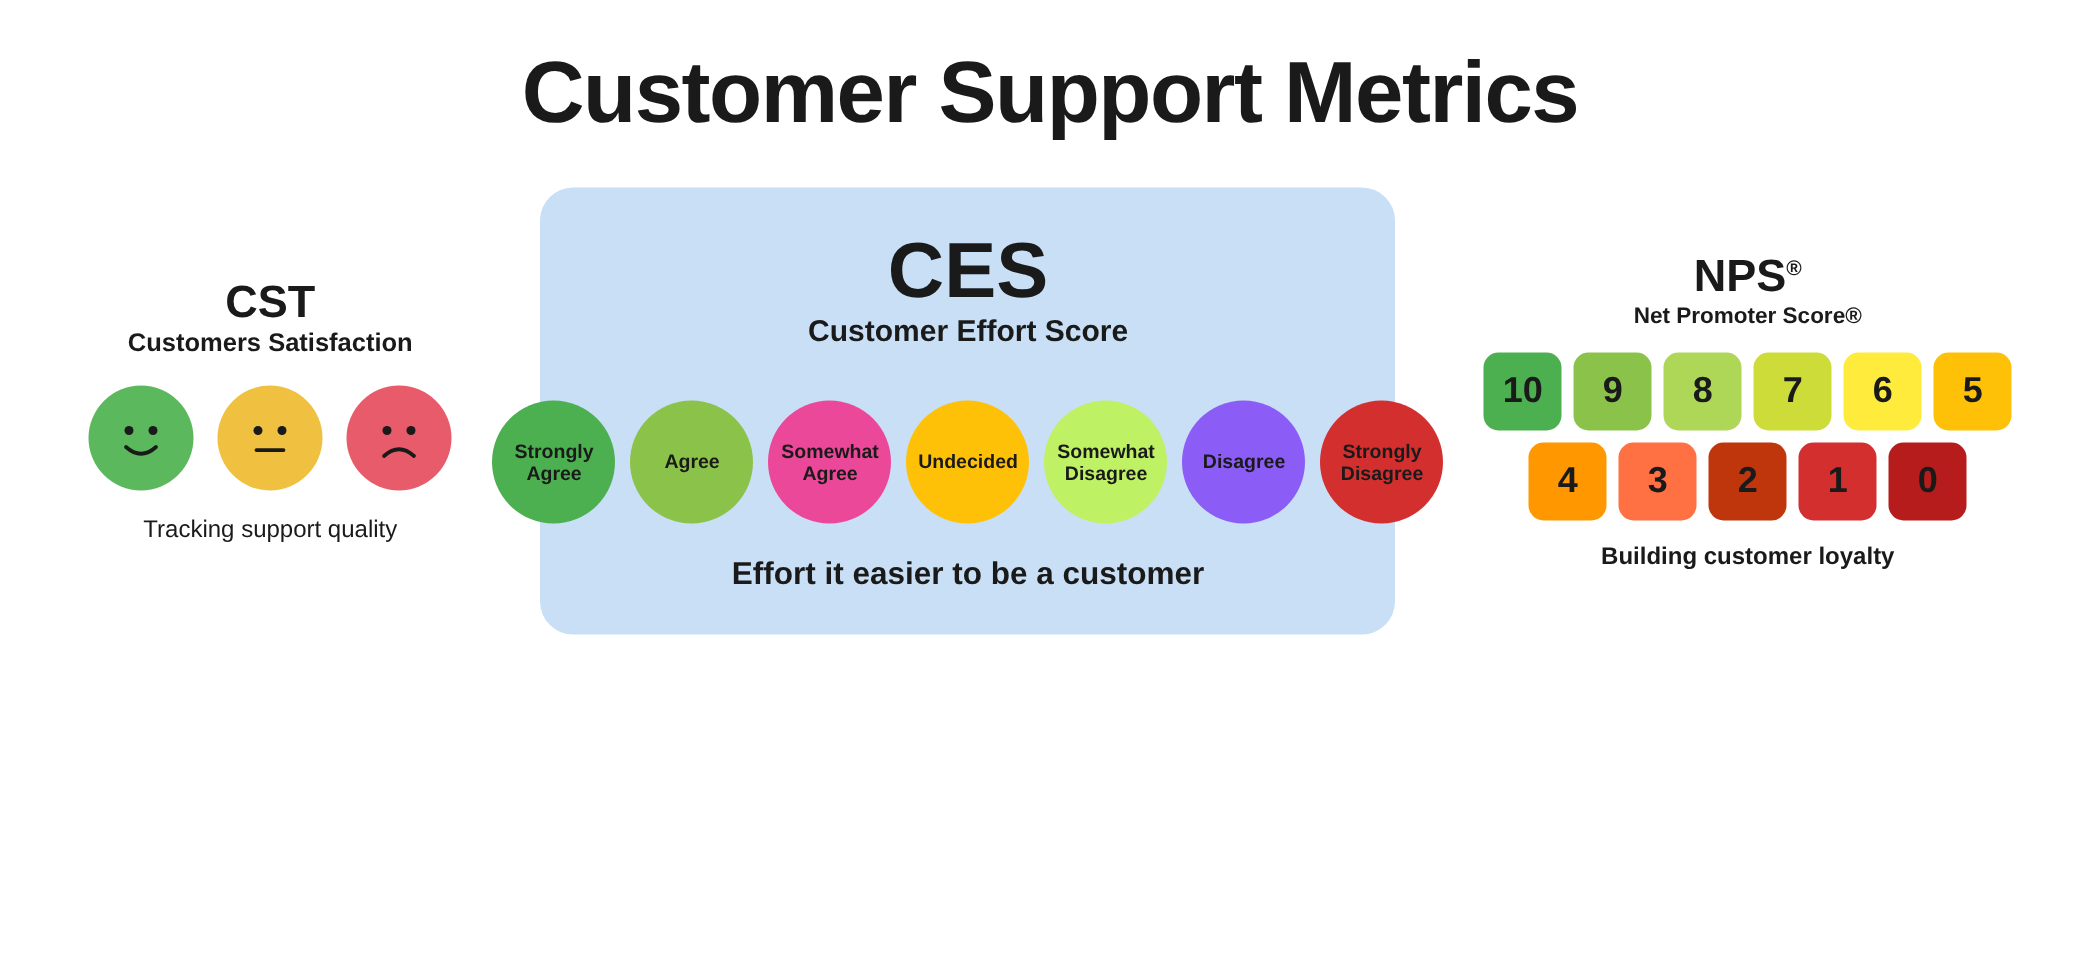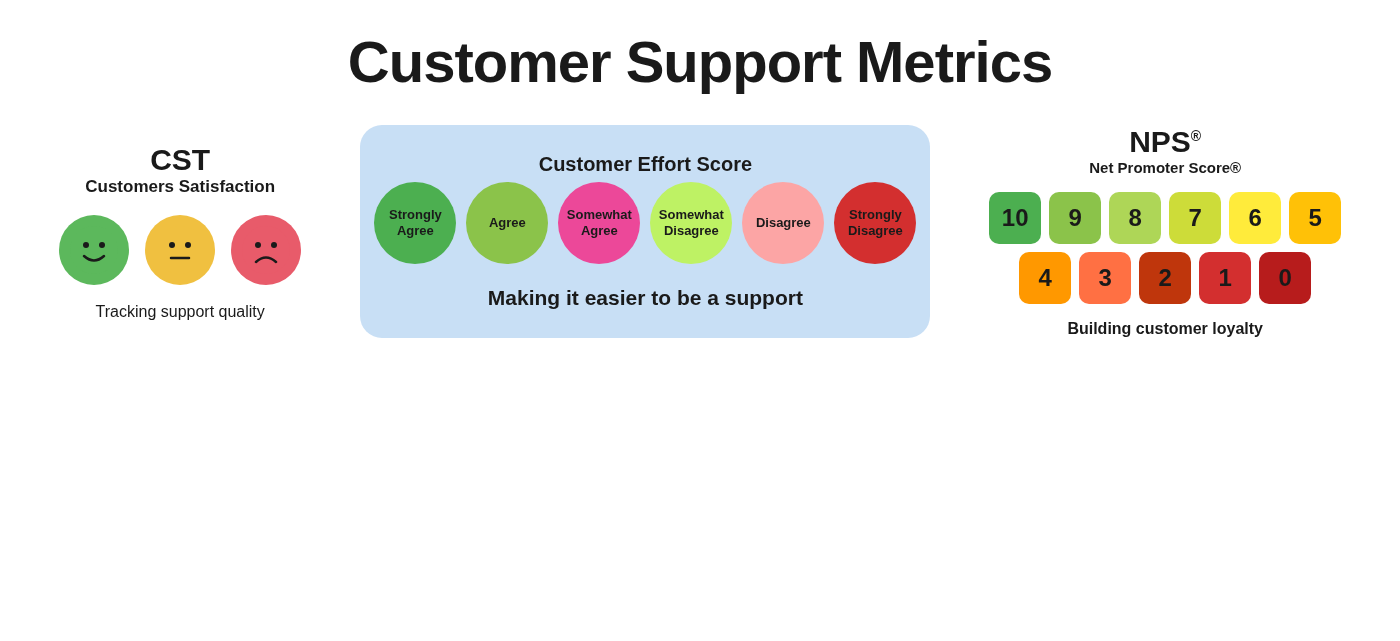"CES" div.ces-title { html: none -> <div>CES</div> }
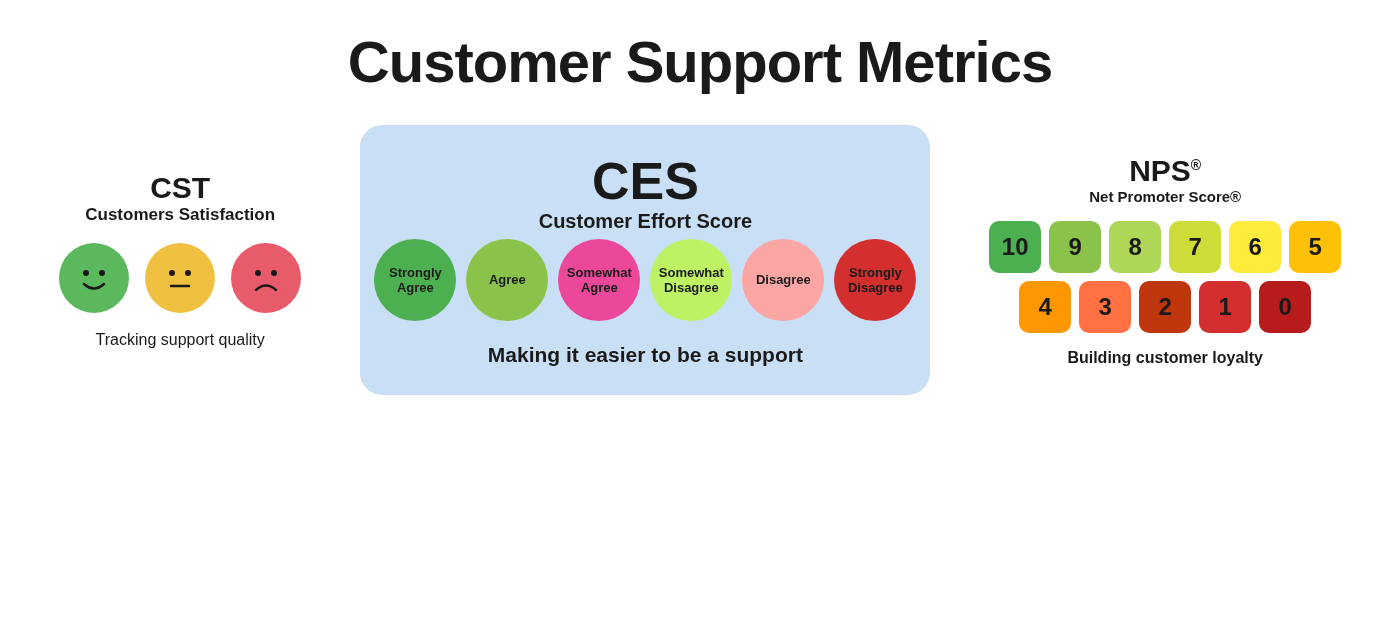"Customer Effort Score" .ces-subtitle { margin-bottom: 6px -> 34px }
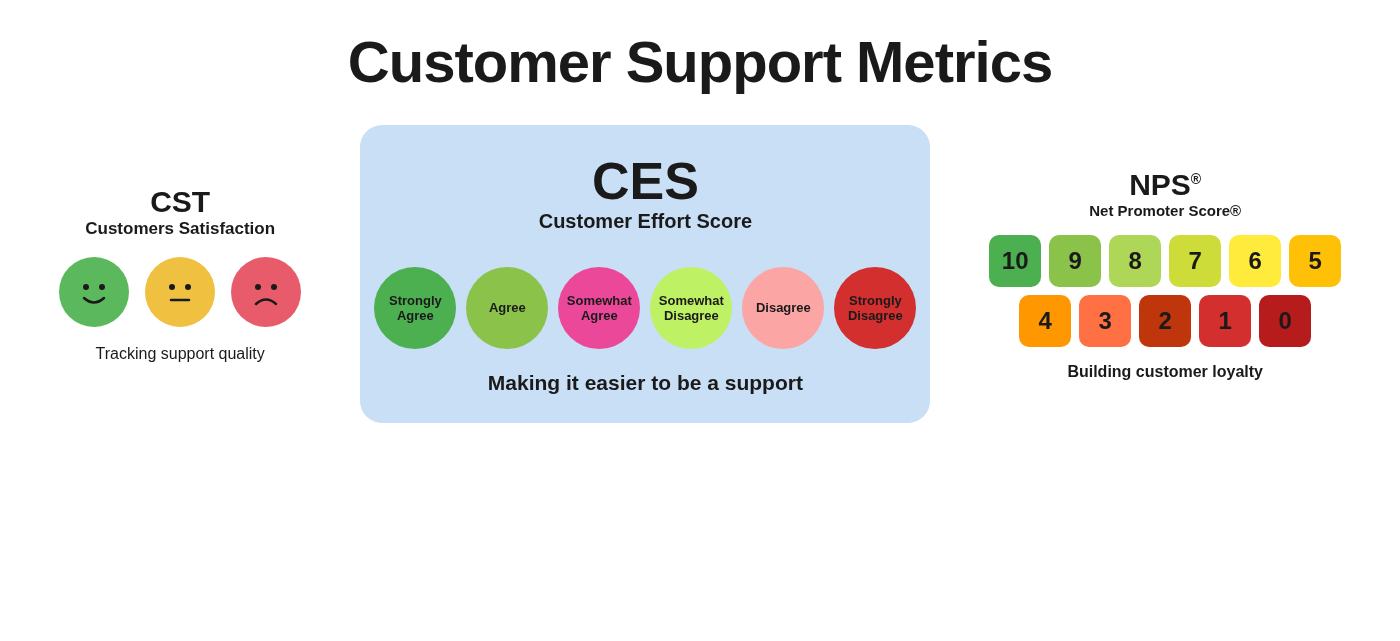"Undecided" div.ces-circle { html: none -> <div>Undecided</div> }
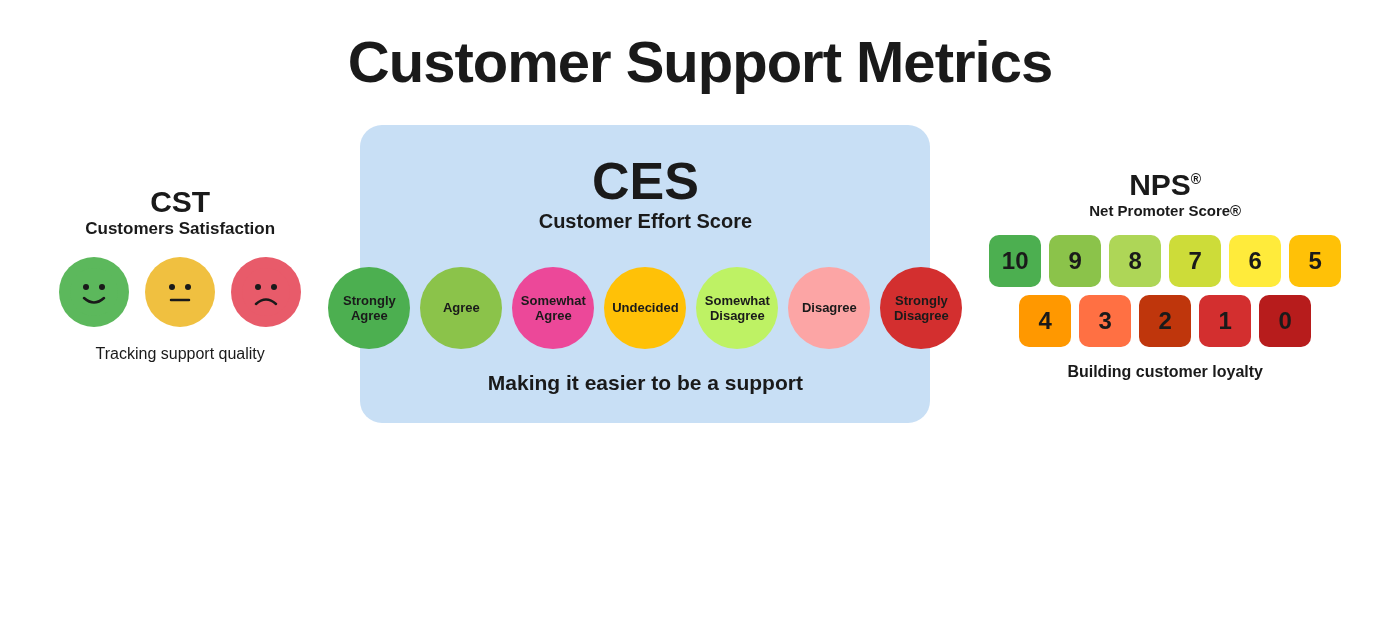"Disagree" div.ces-circle { background: #fca5a5 -> #8b5cf6 }
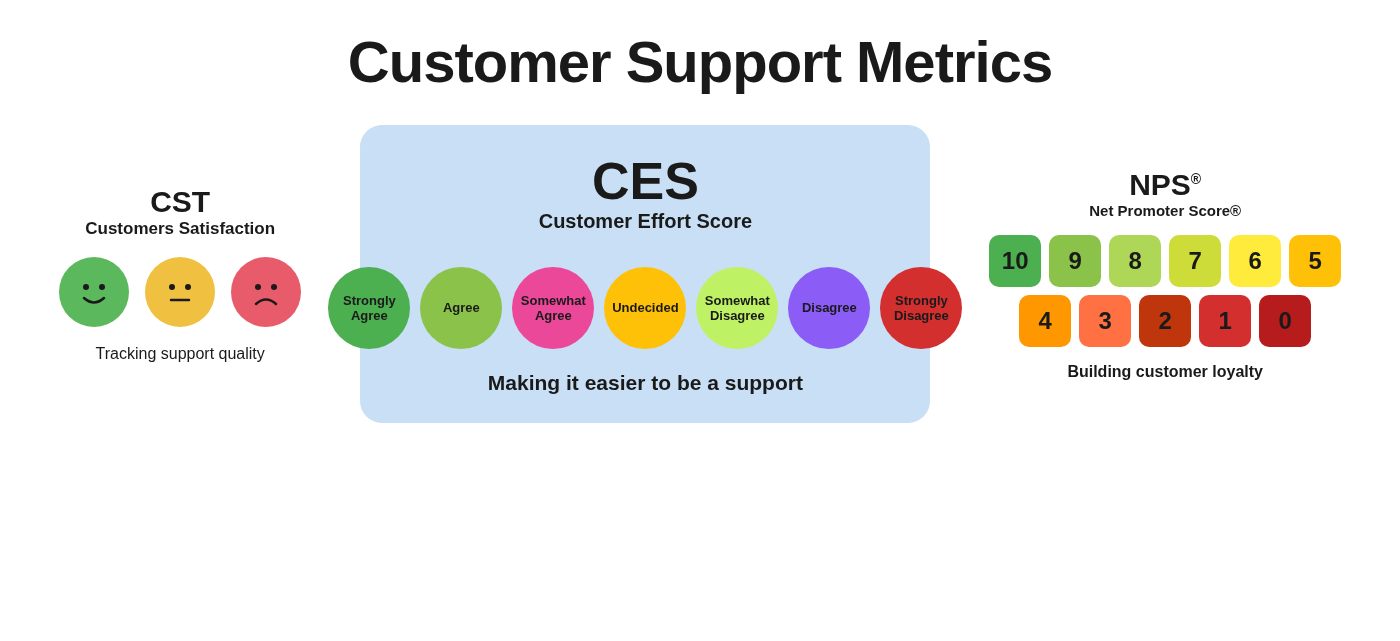"Making it easier to be" div.ces-footer { text: Making it easier to be a support -> Effort it easier to be a customer }
